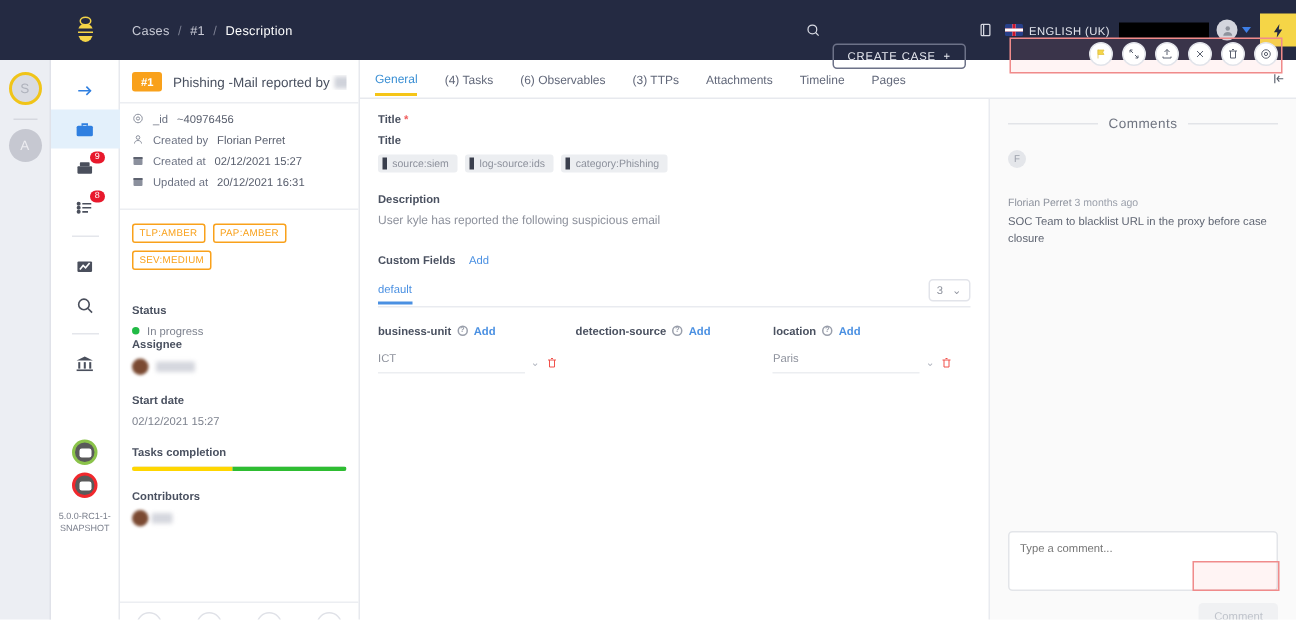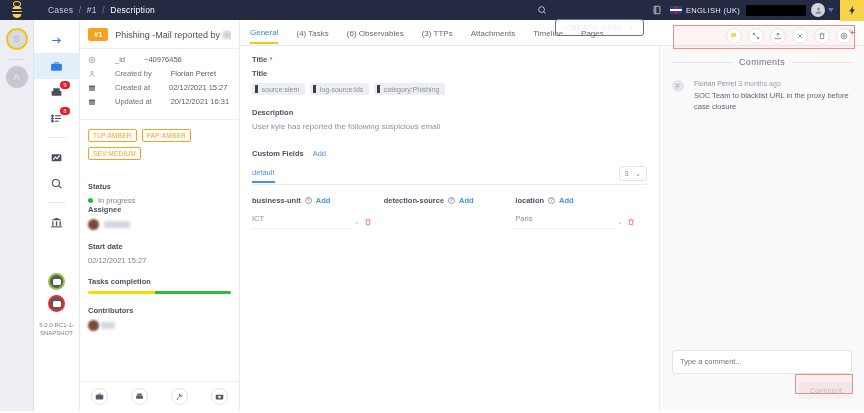"Cases / #1 / Description" .topbar { height: 20px -> 40px; padding-left: none -> 40px }
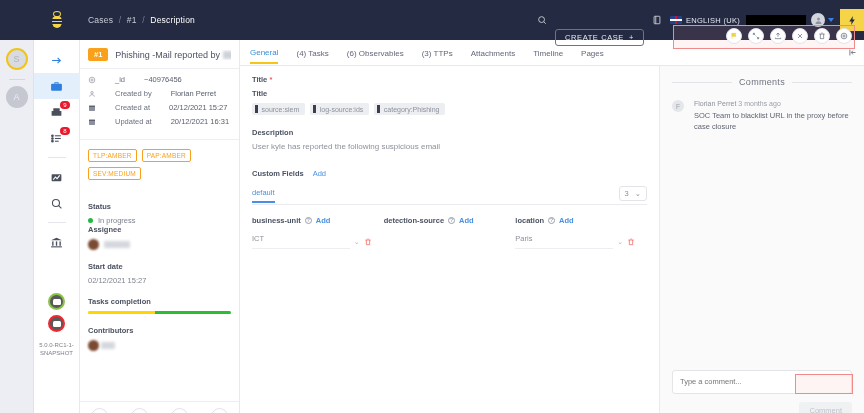"_id" .meta-row { align-items: flex-end -> flex-start; gap: 19px -> 6px }
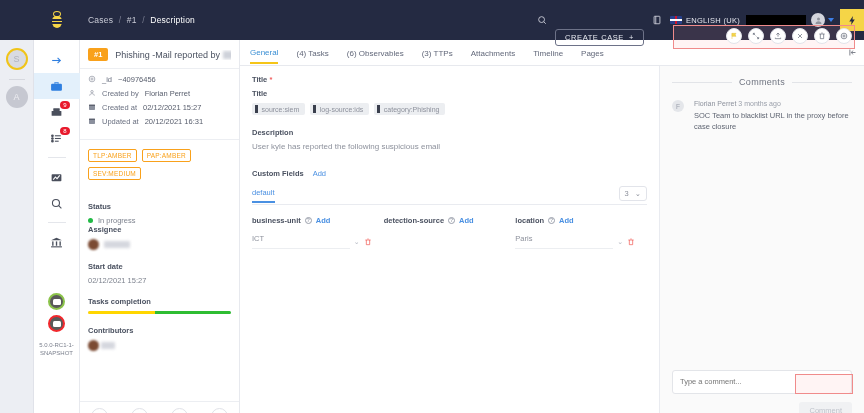"SOC Team to blacklist URL" .comment { flex-direction: none -> column; gap: 10px -> 20px }
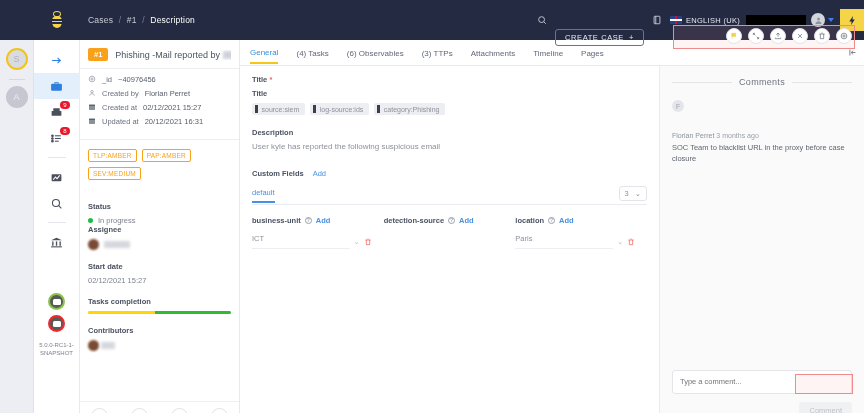"Type a comment..." .c-input { height: 24px -> 40px }
